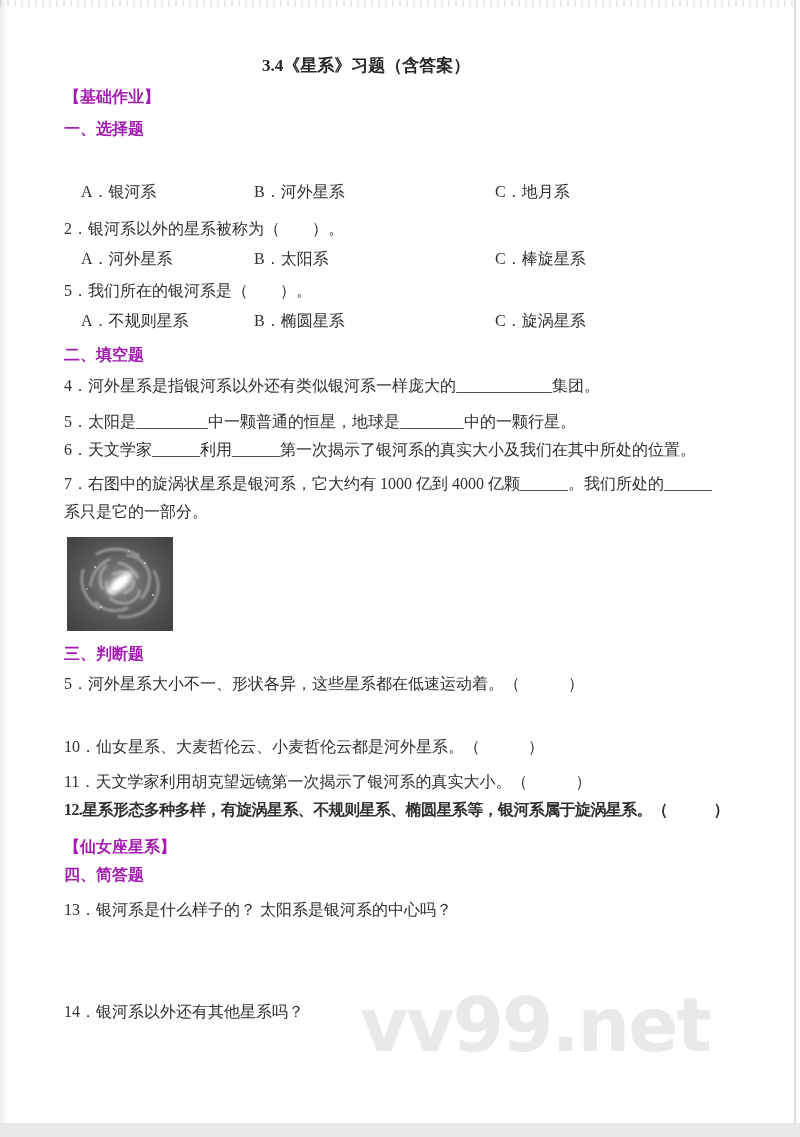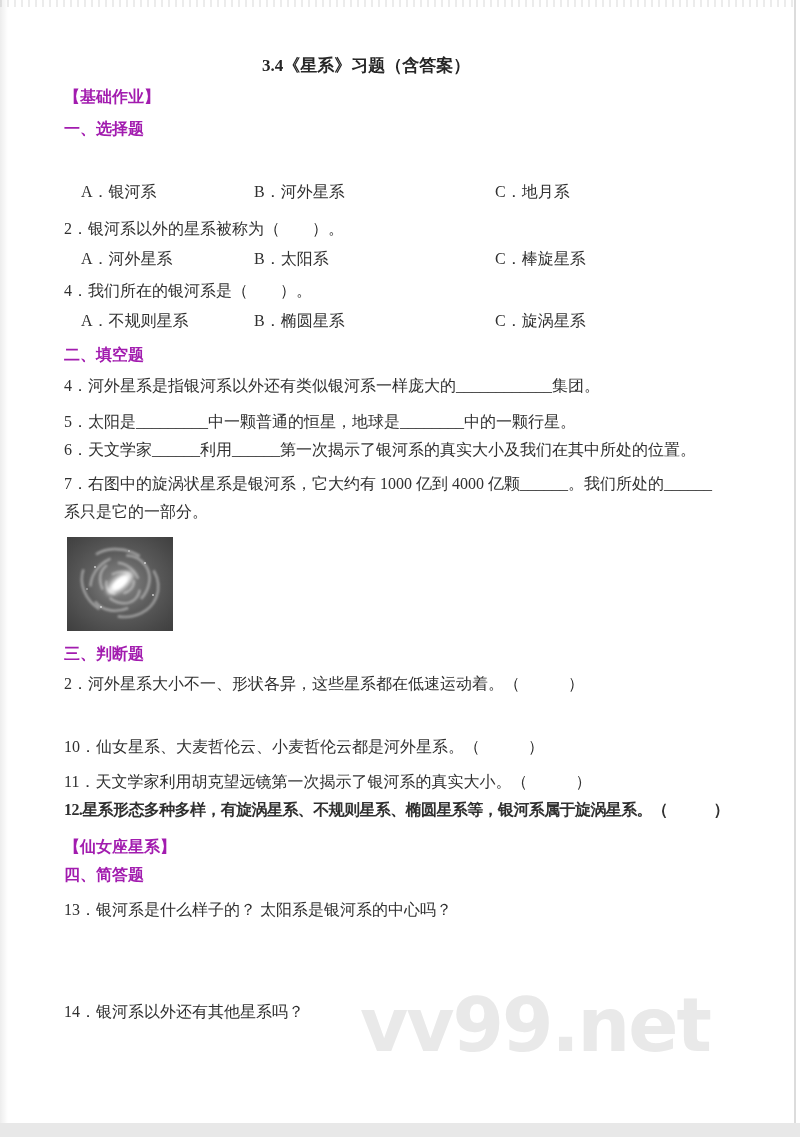"4．我们所在的银河系是（ ）。" div.ln { text: 4 -> 5 }
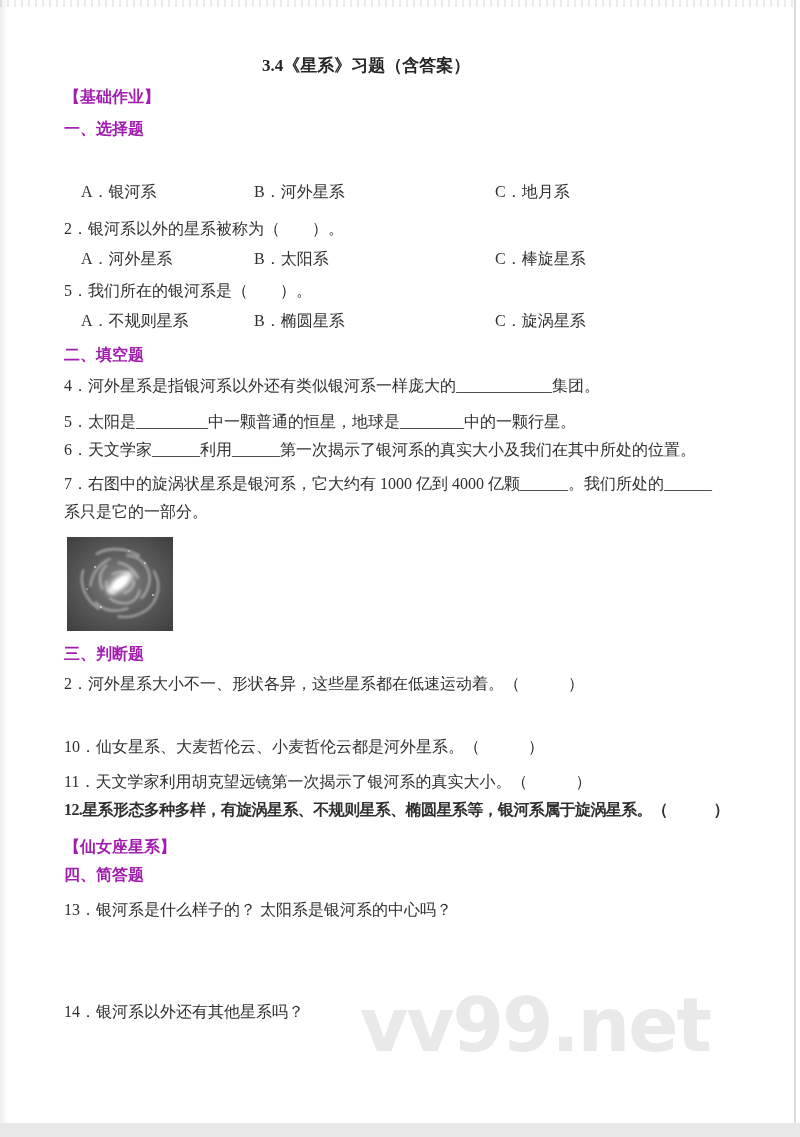"2．河外星系大小不一、形状各异，这些星系都在低速运动着。（ ）" div.ln { text: 2 -> 5 }
